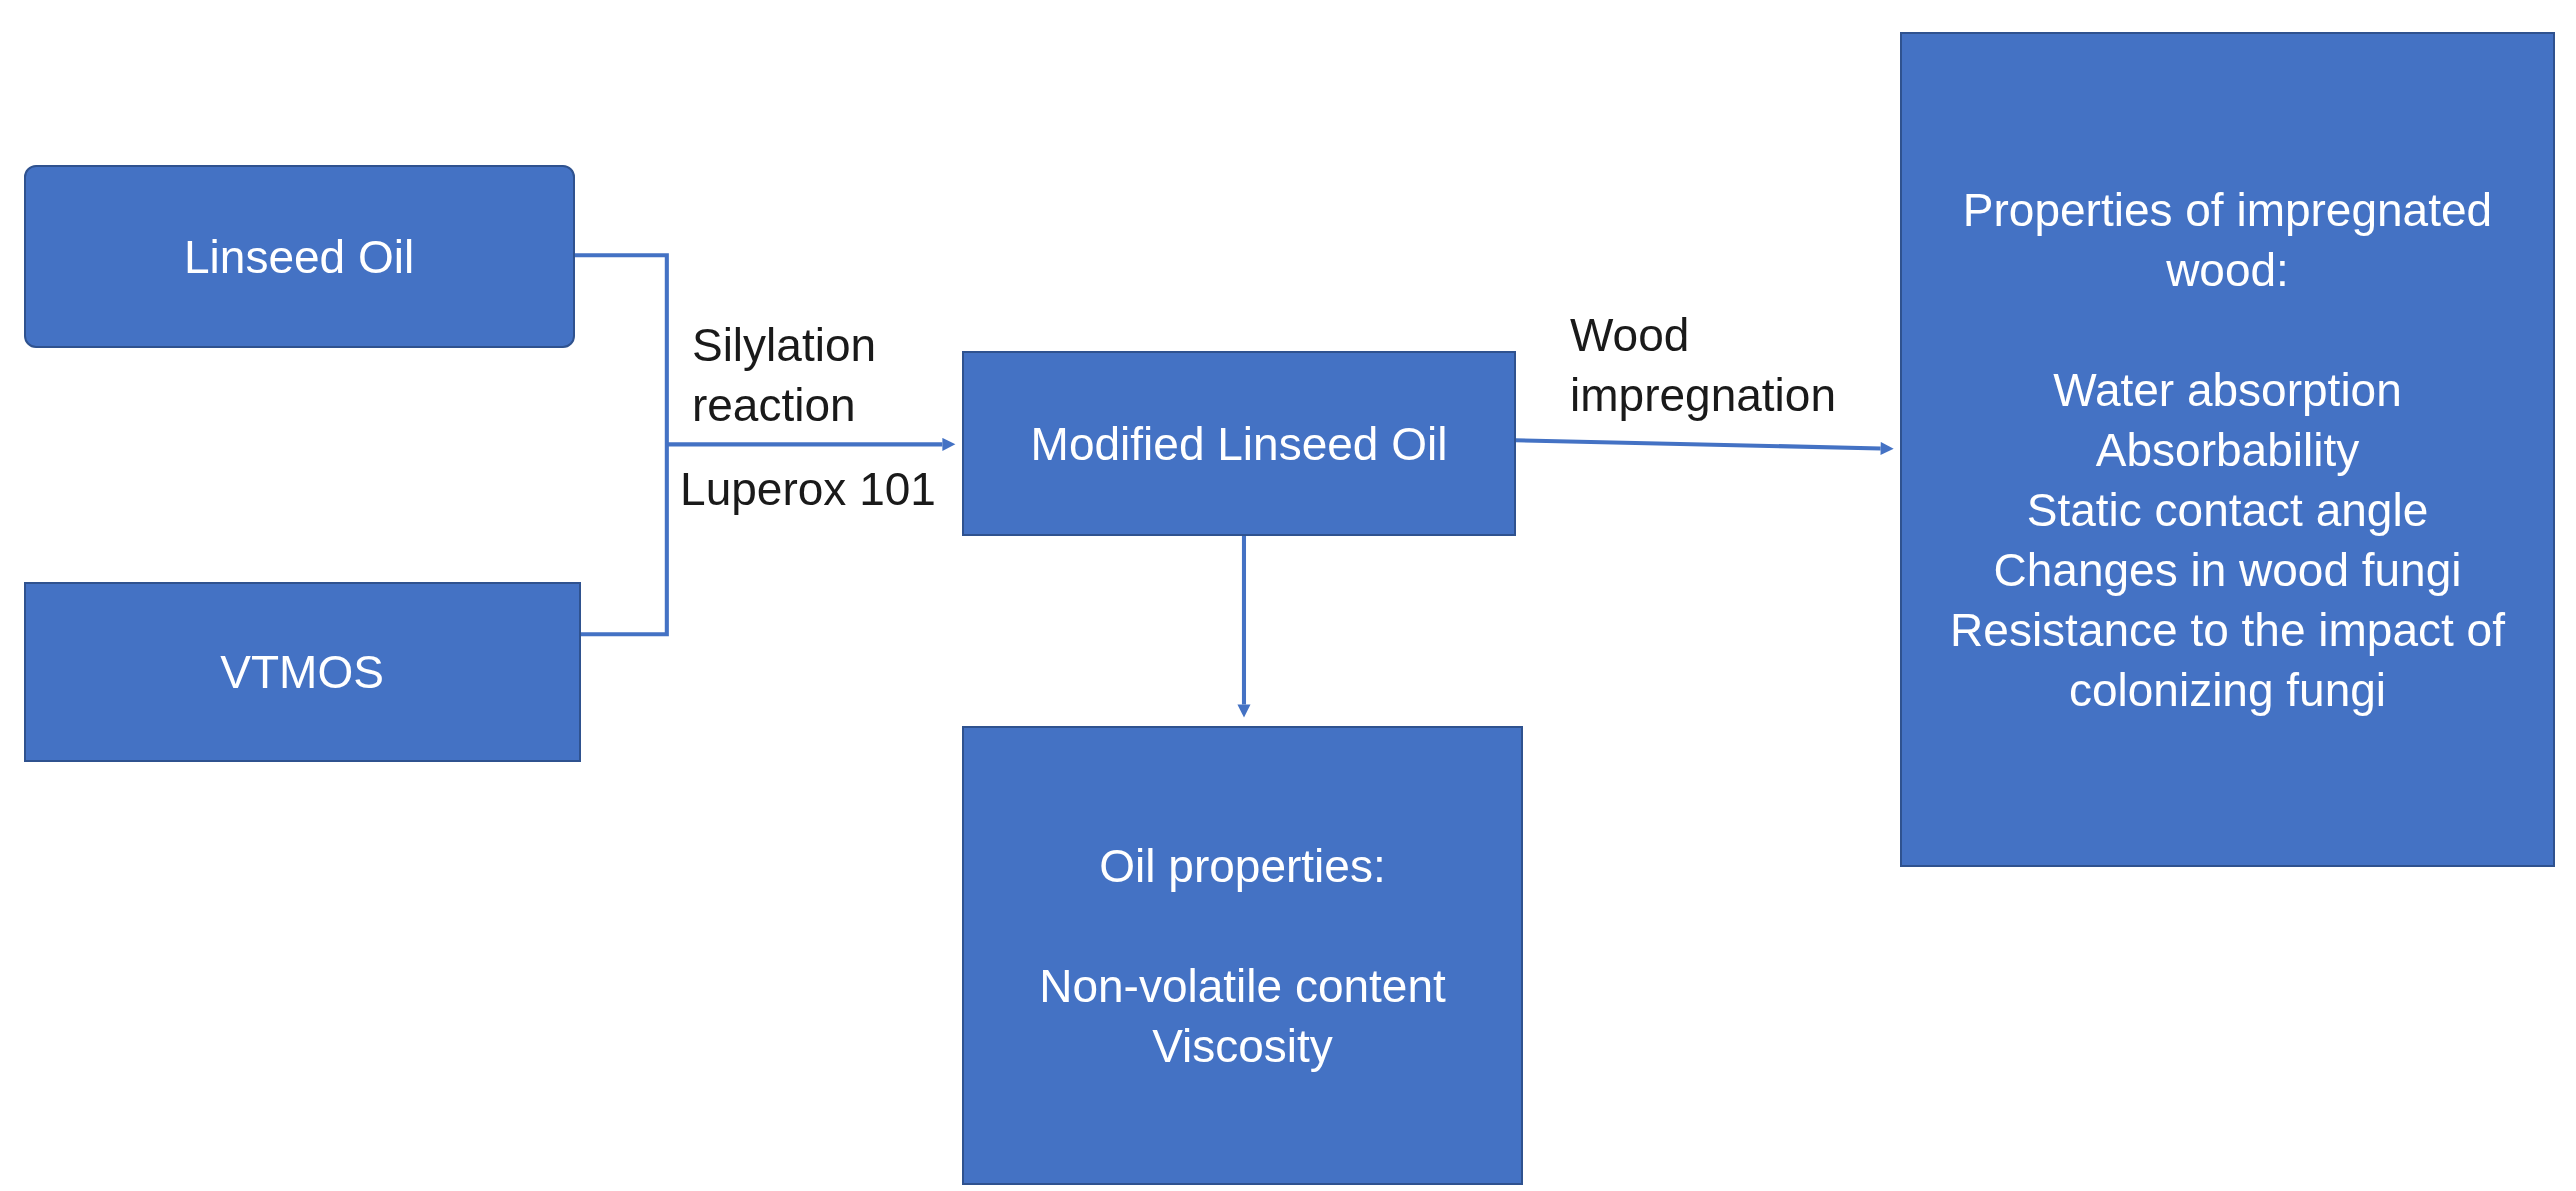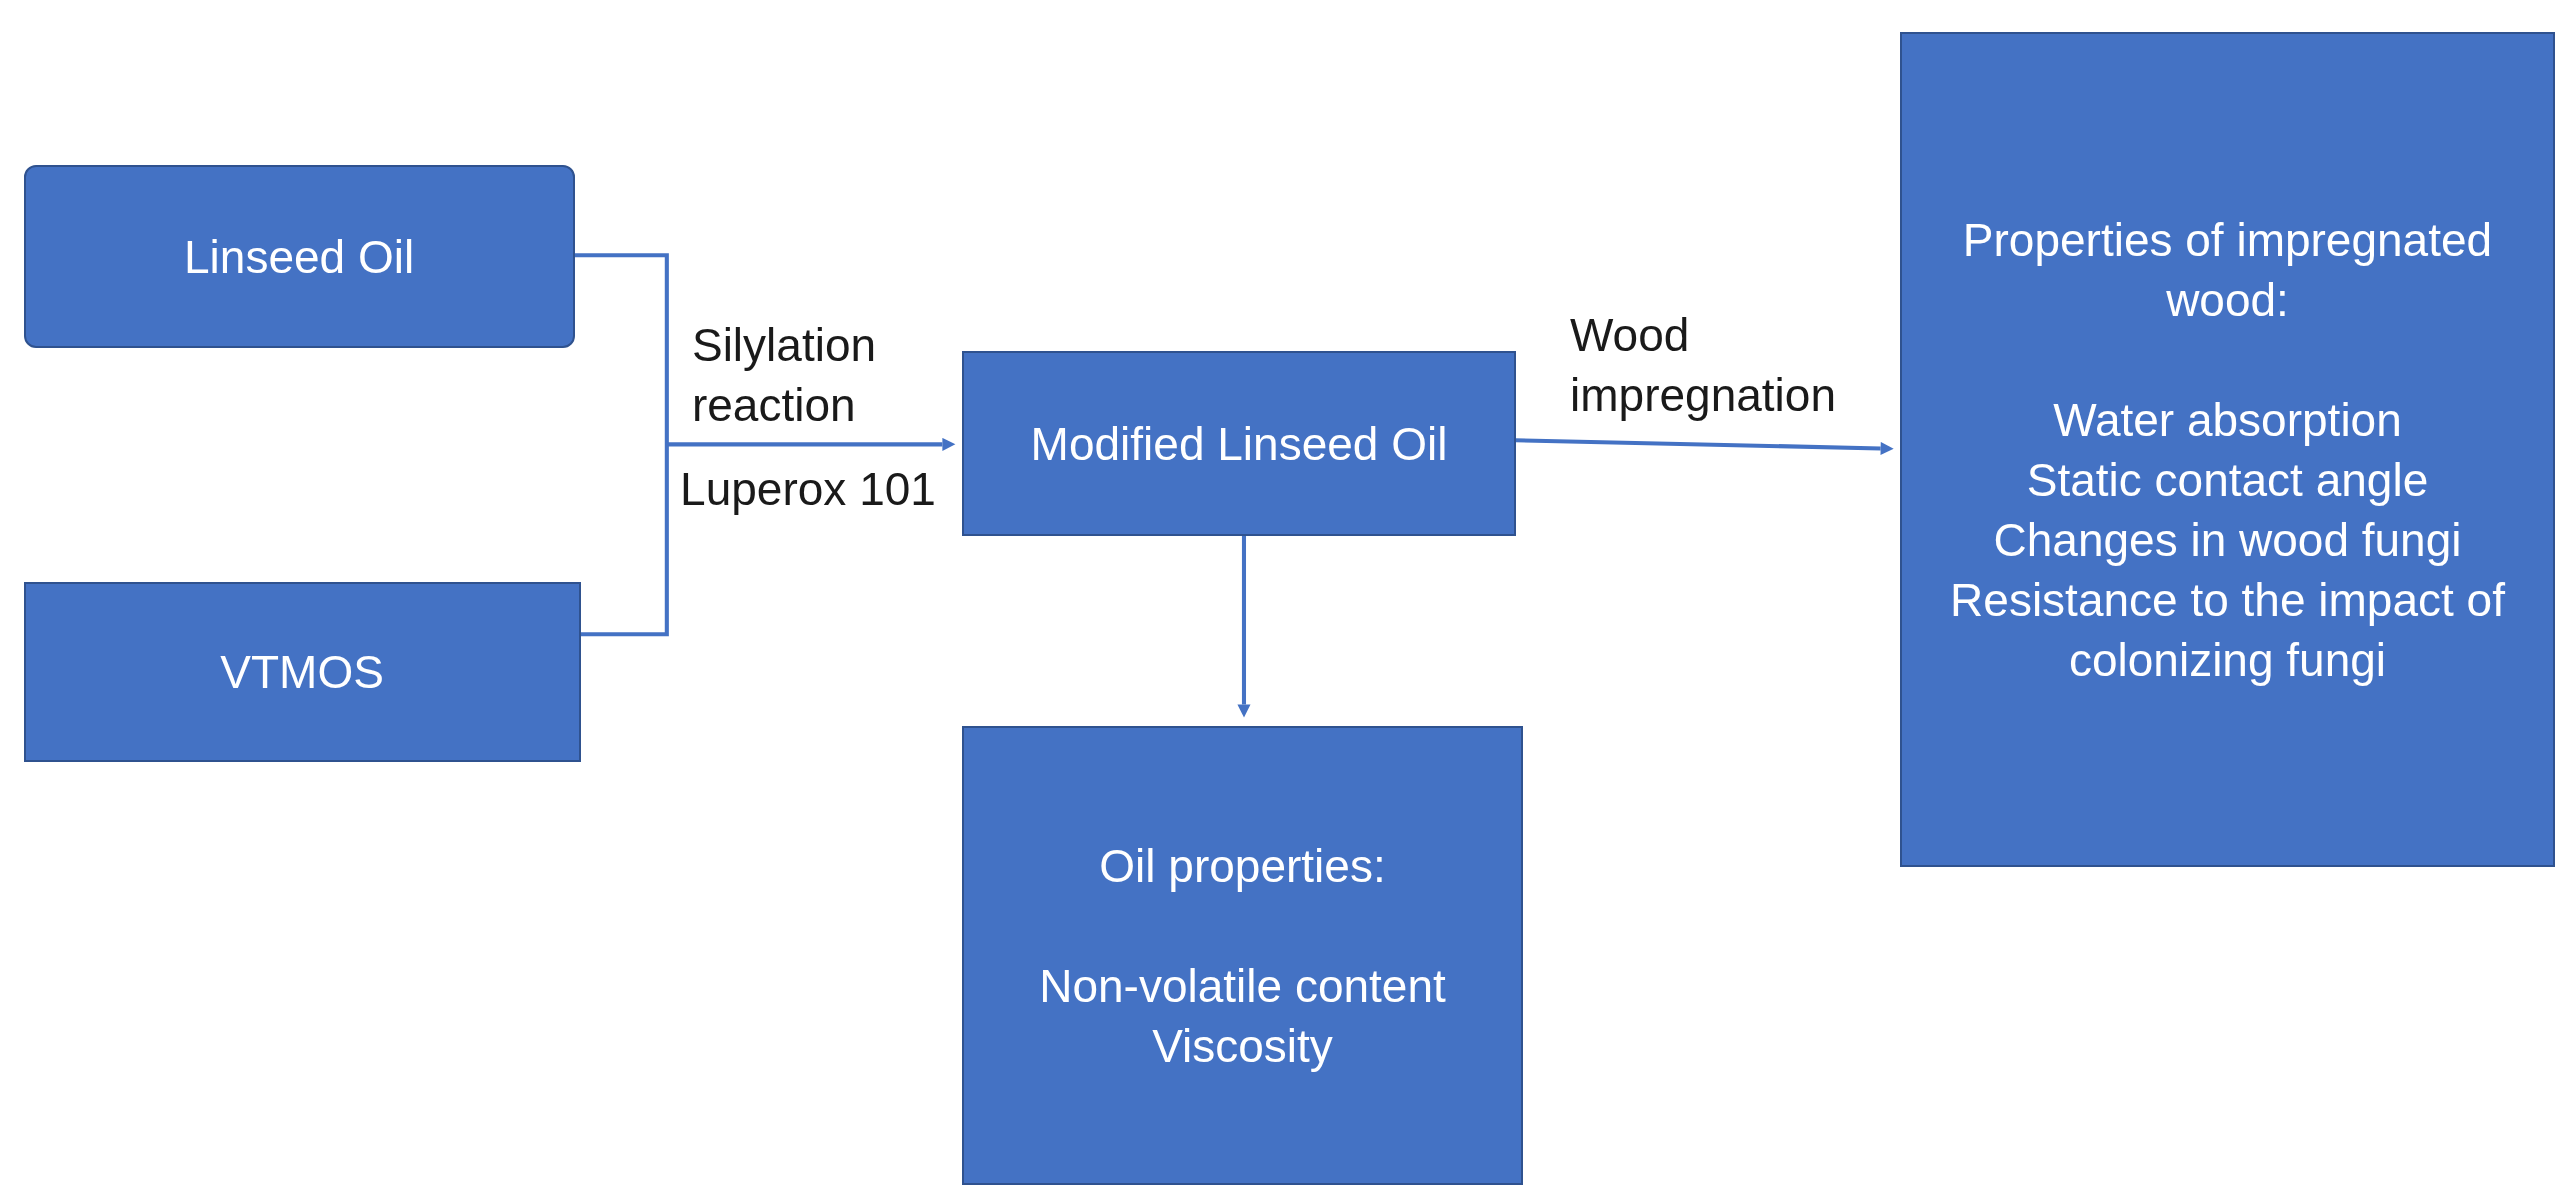"Absorbability" div.bline { html: none -> <div>Absorbability</div> }
